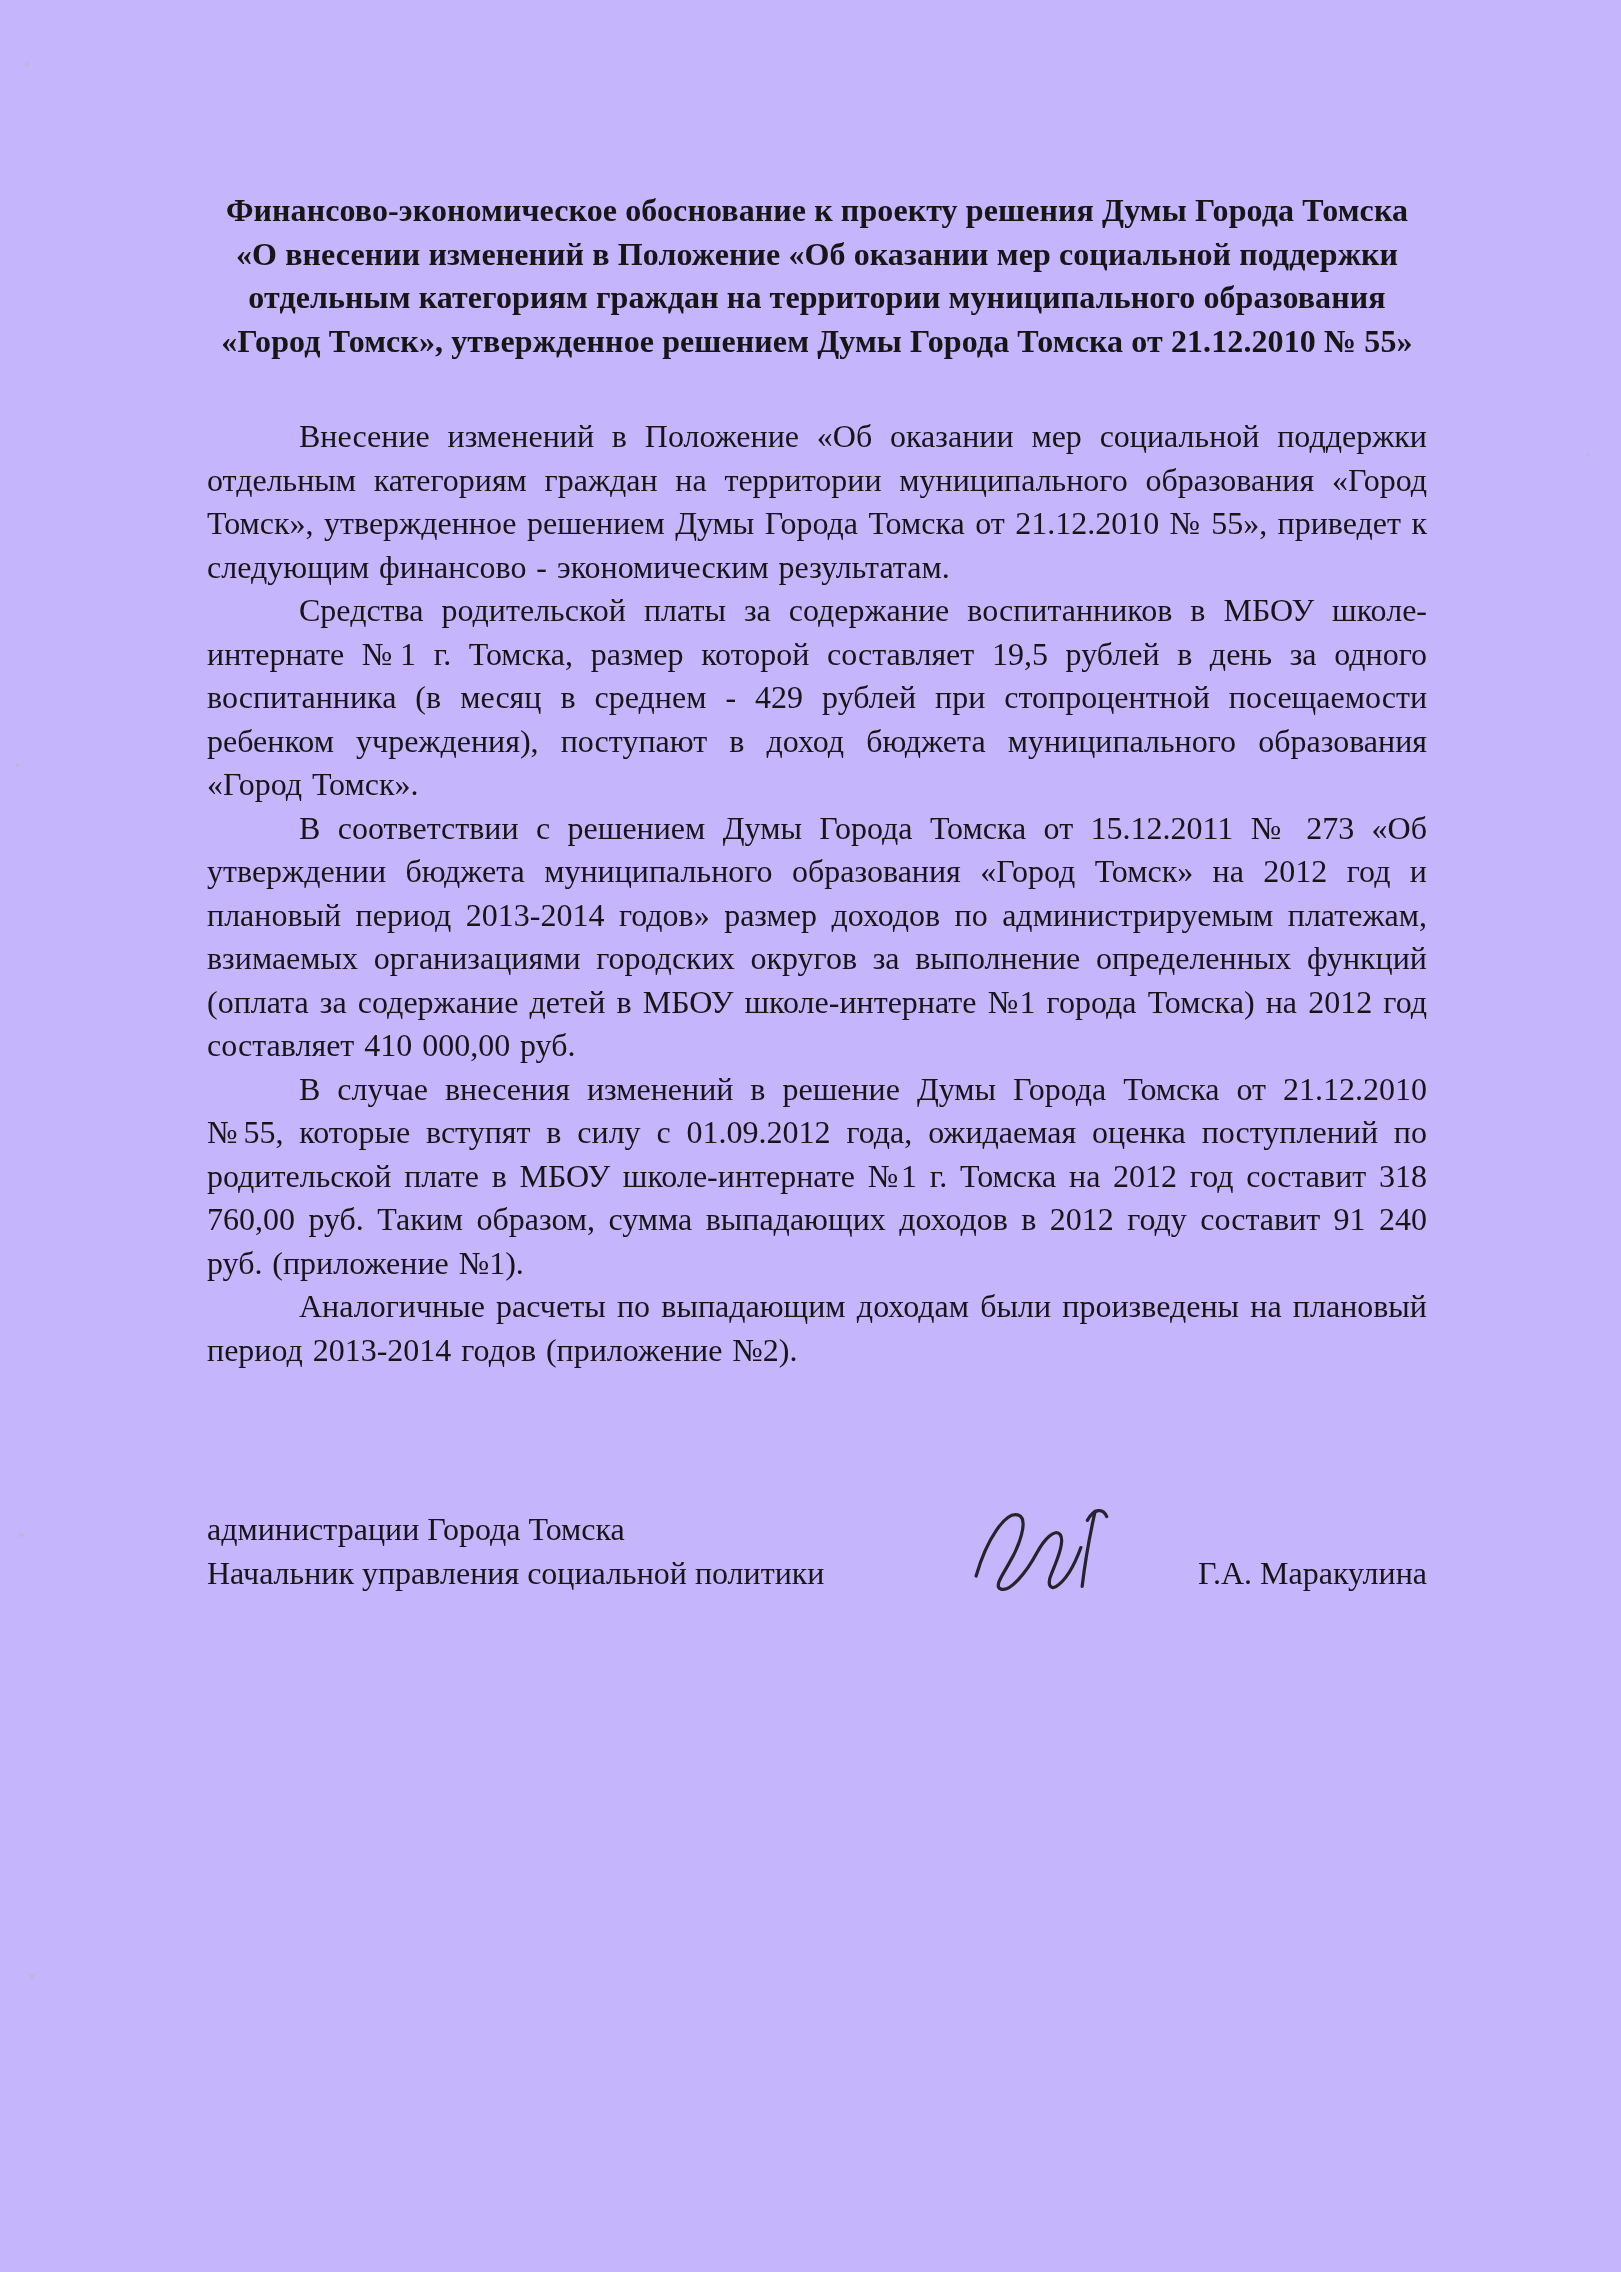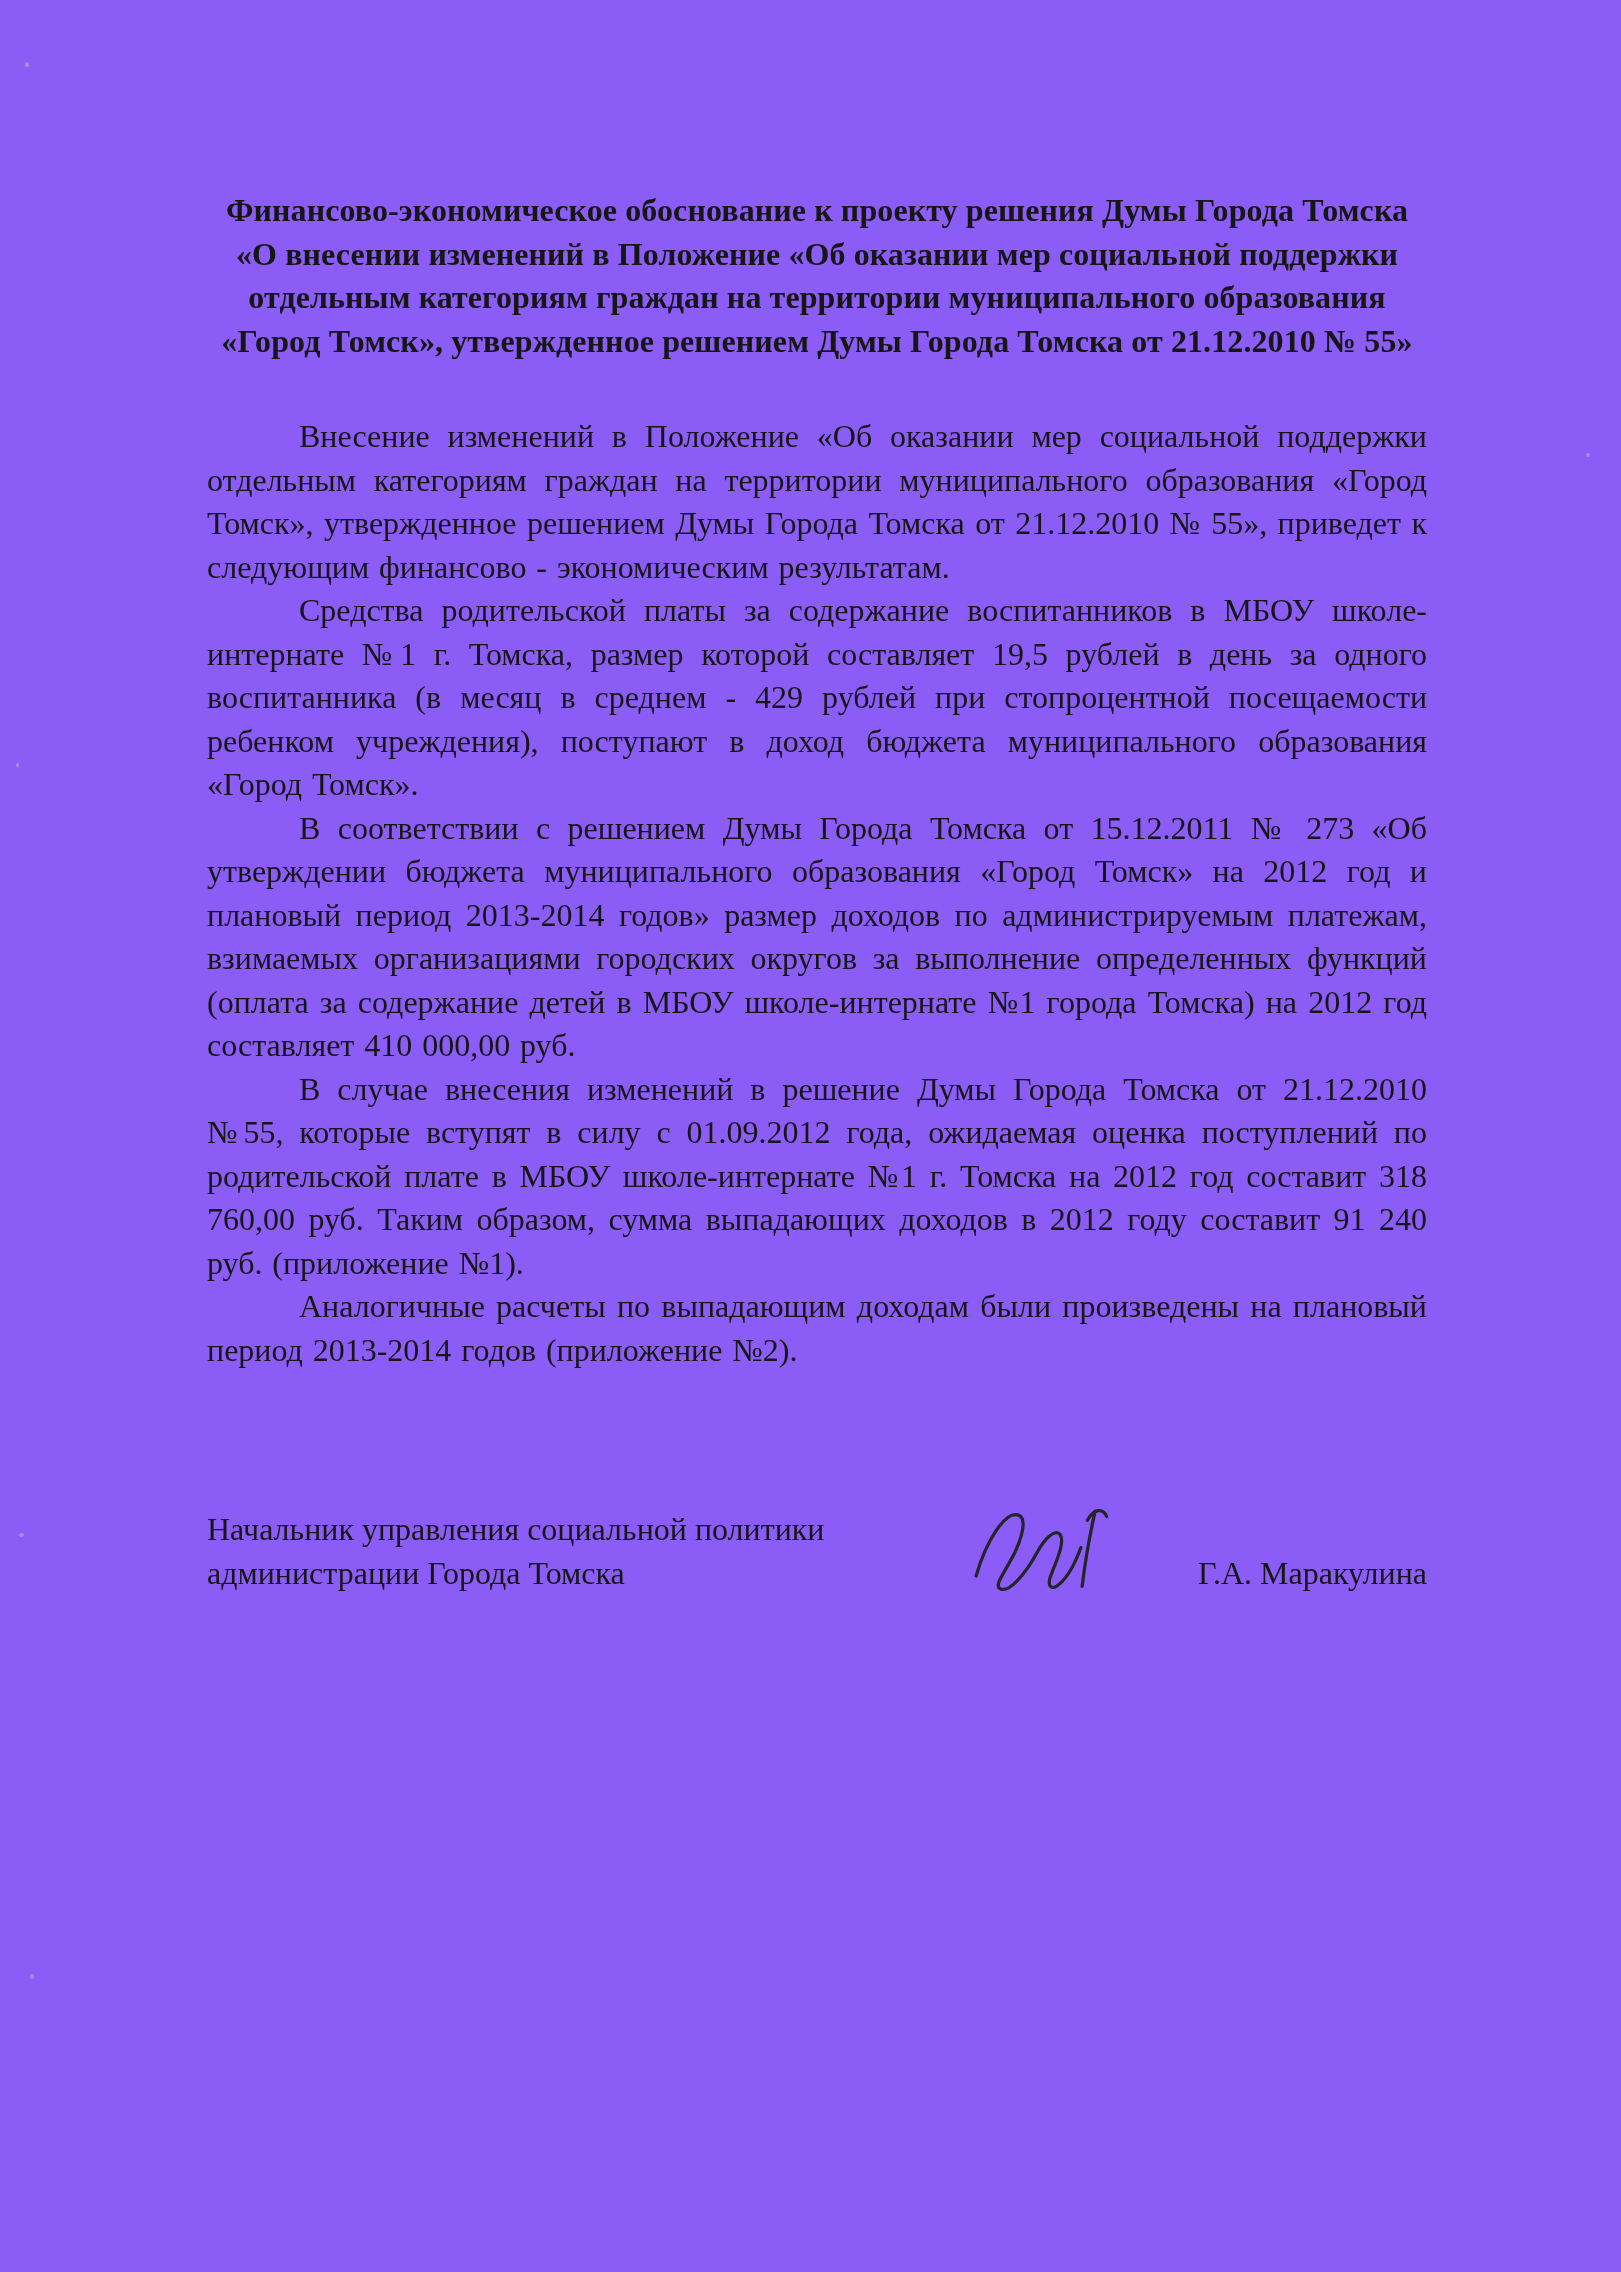"Финансово-экономическое обоснование к" .page { background: #8b5cf6 -> #c4b5fd }
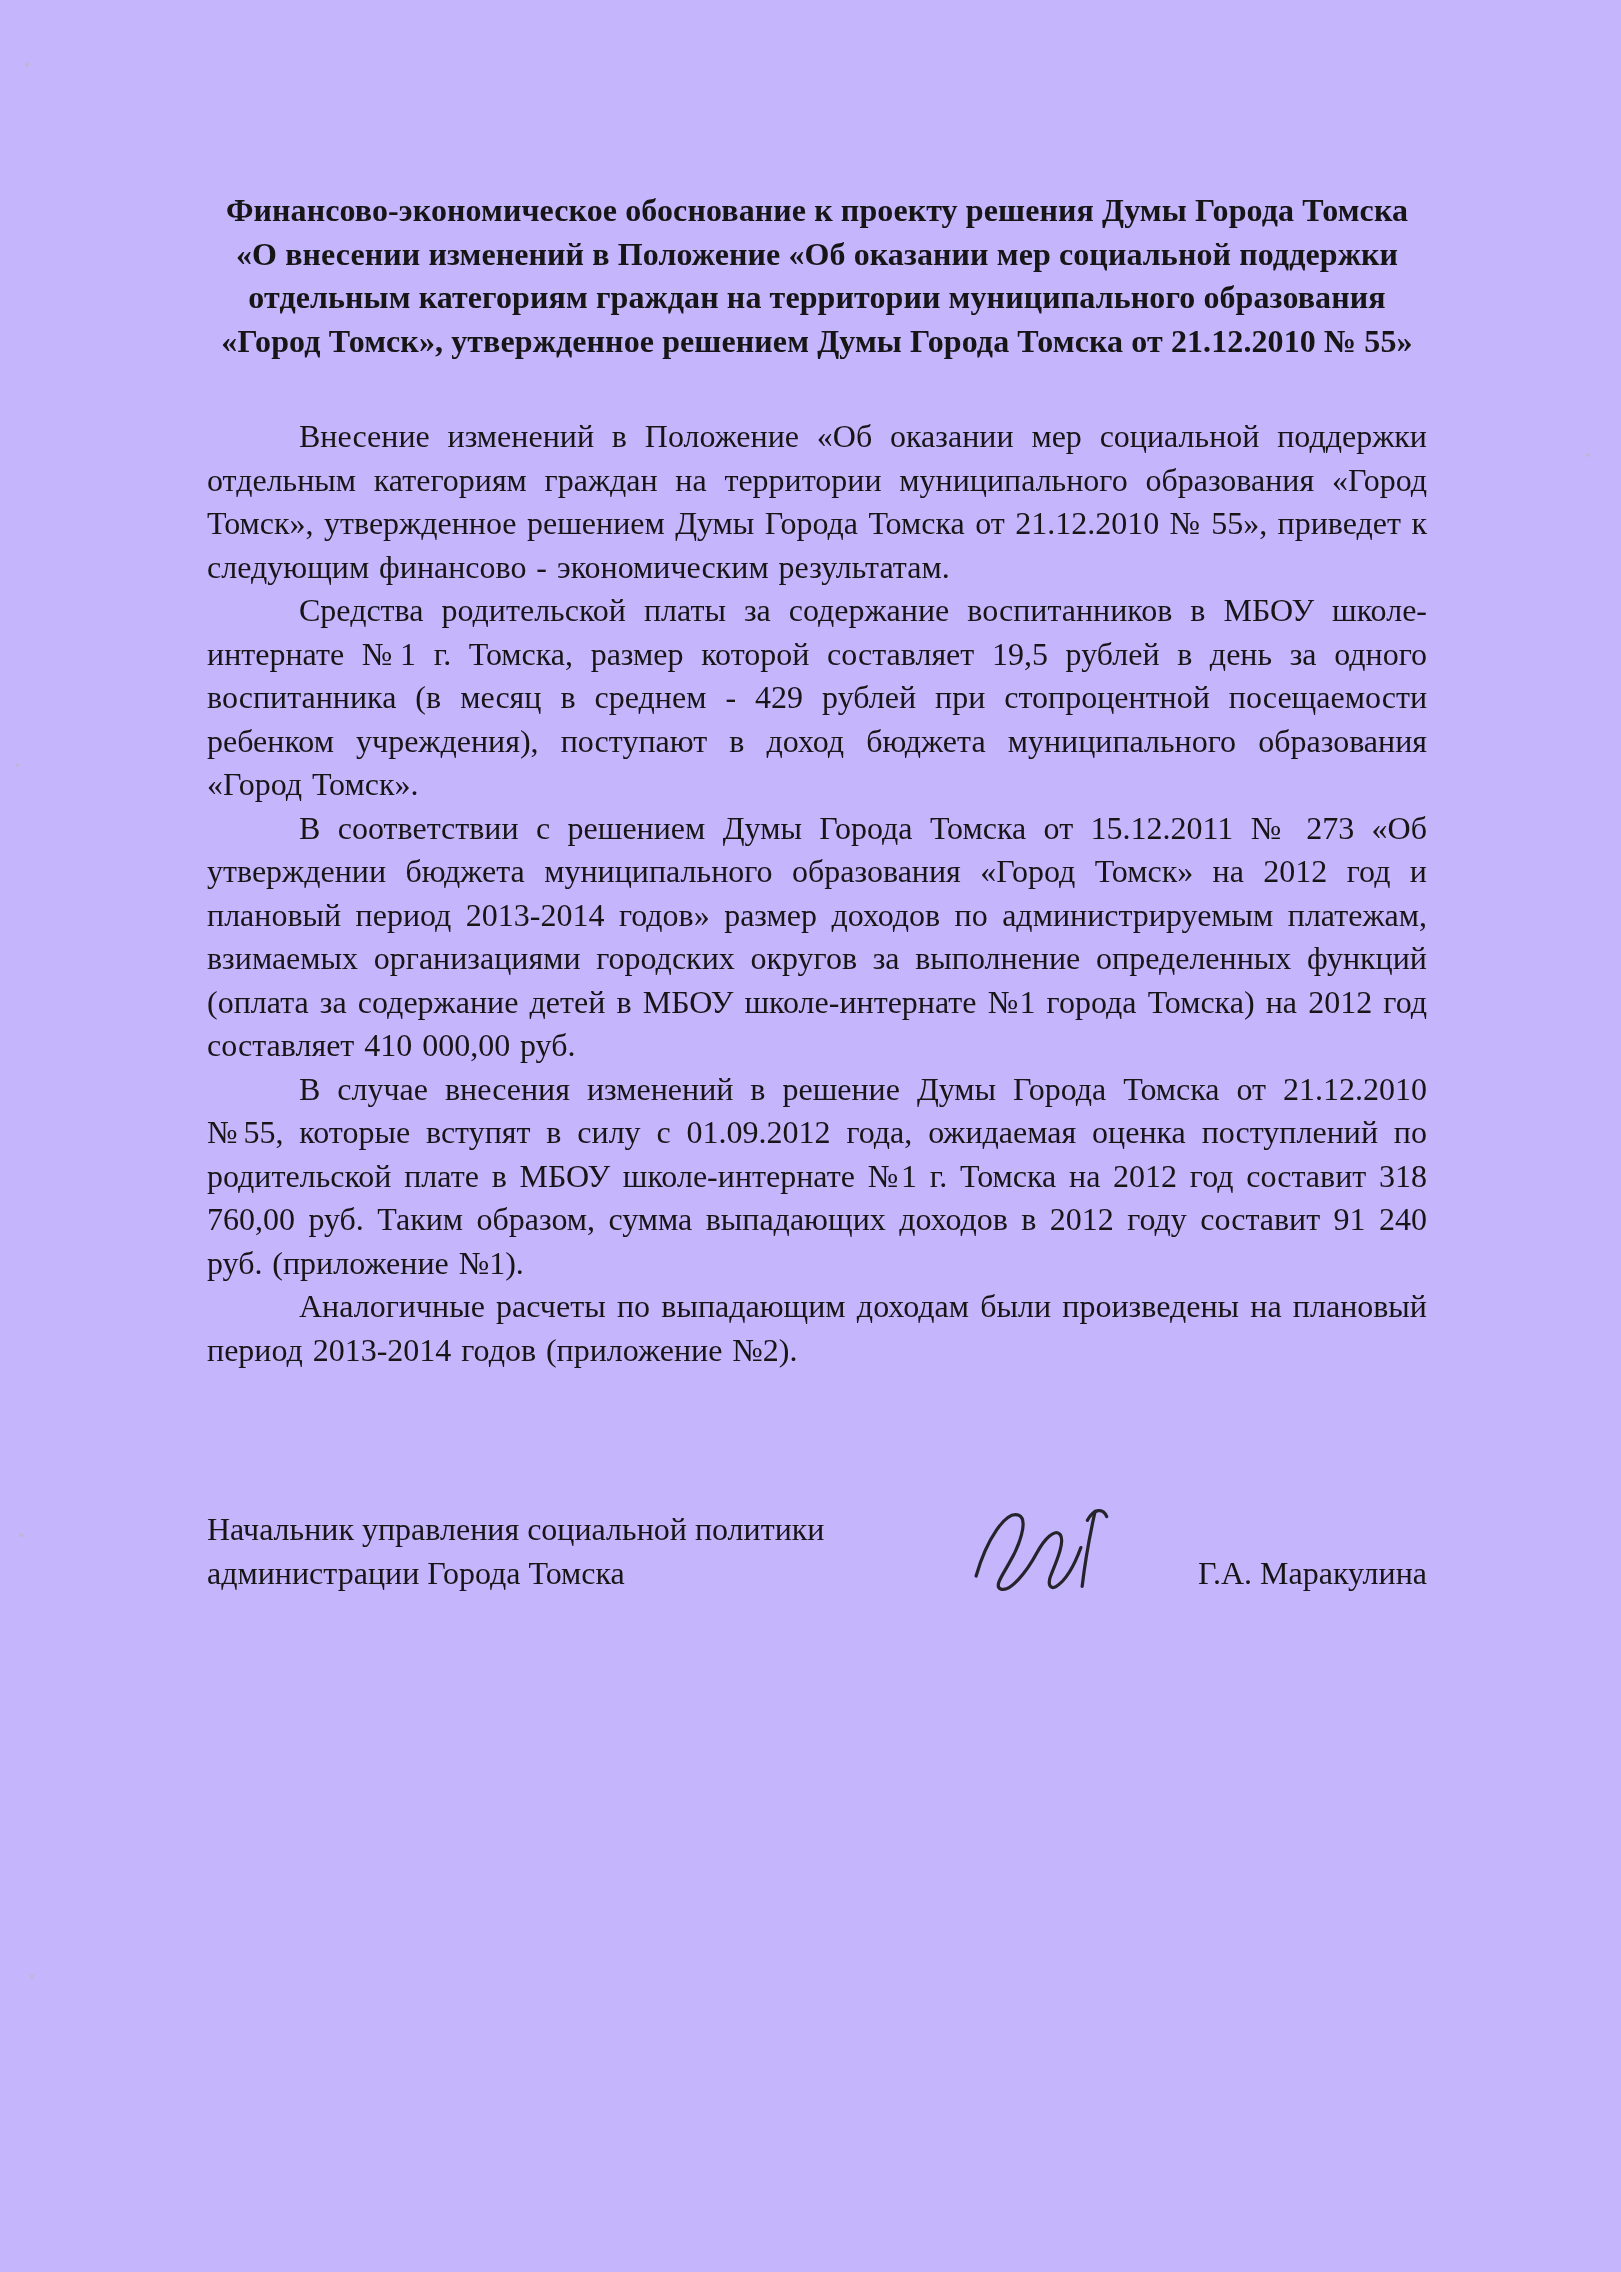"Начальник управления социальной политики" div { order: before "администрации Города Томска" -> after "администрации Города Томска" }
